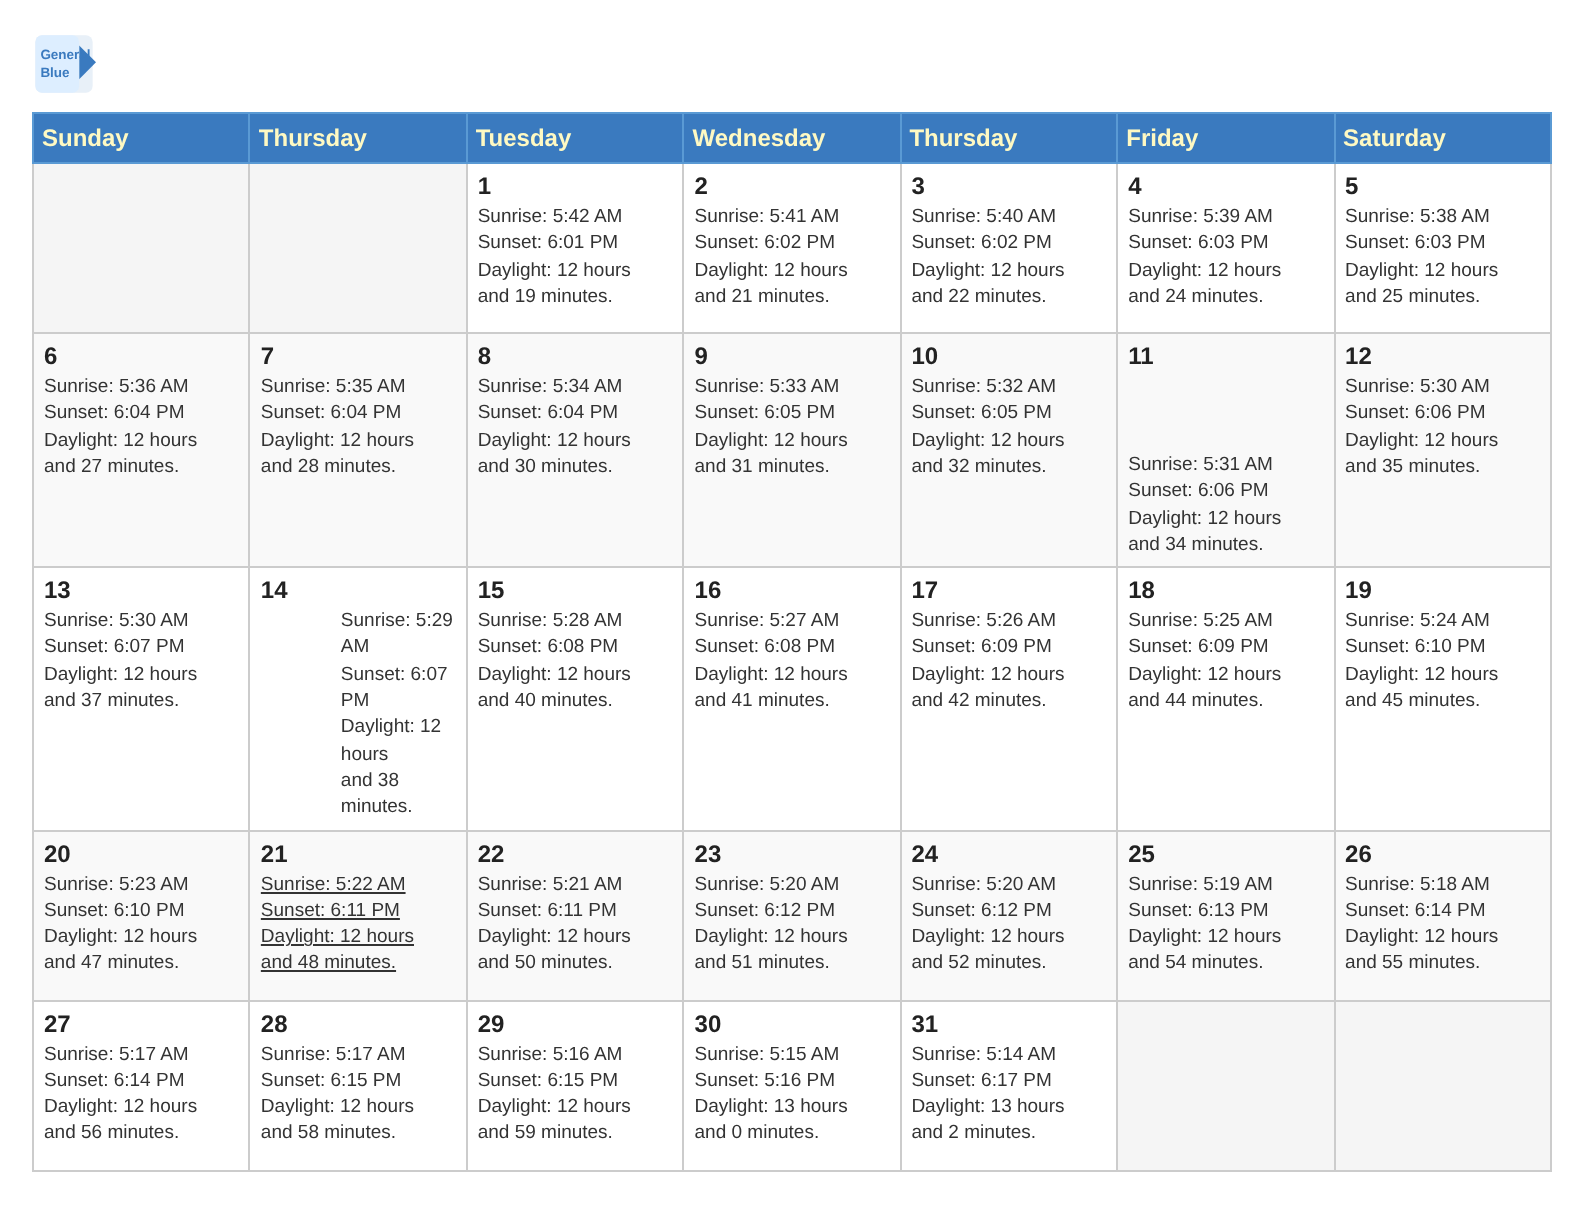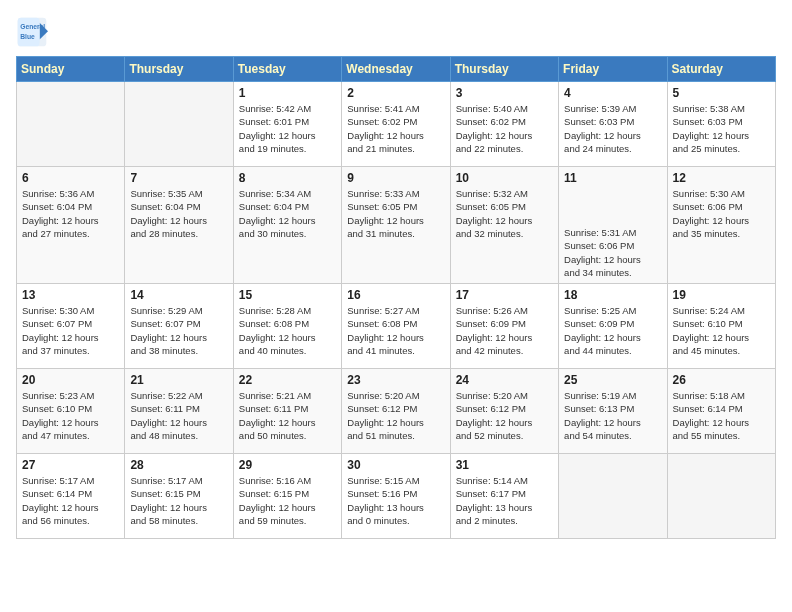"Sunrise: 5:29 AM" div.day-info { margin-left: none -> 40px }
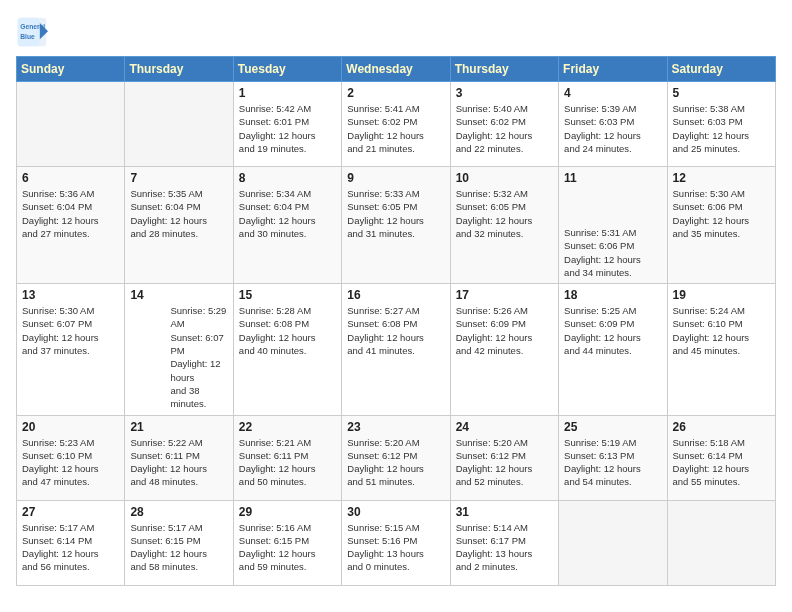"Sunrise: 5:22 AM" div.day-info { text-decoration: none -> underline }
